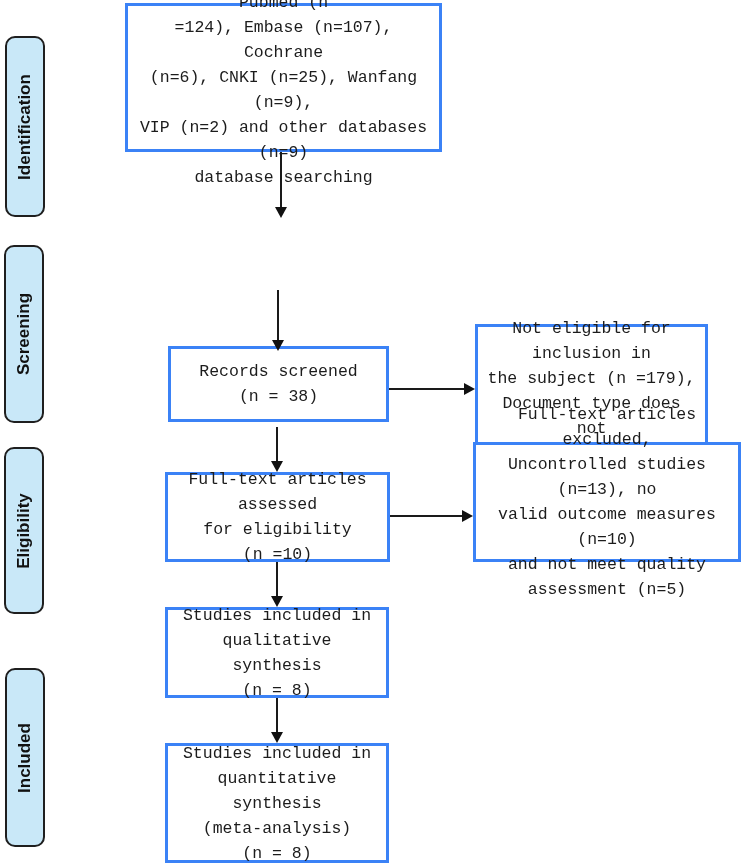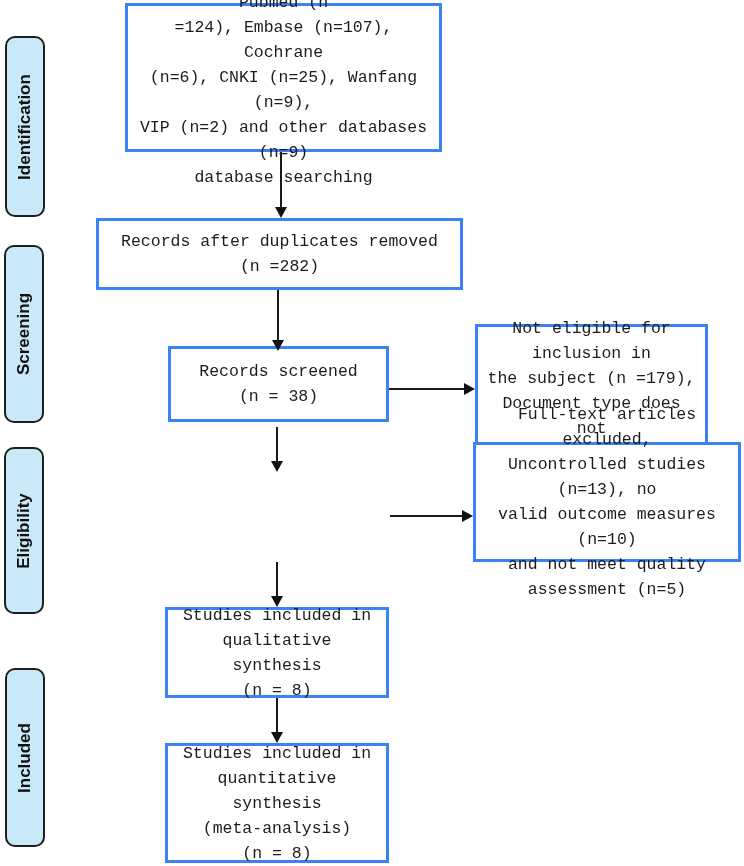"Records after duplicates removed" div.fbox { html: <div>Records after duplicates removed (n =282)</div> -> none }
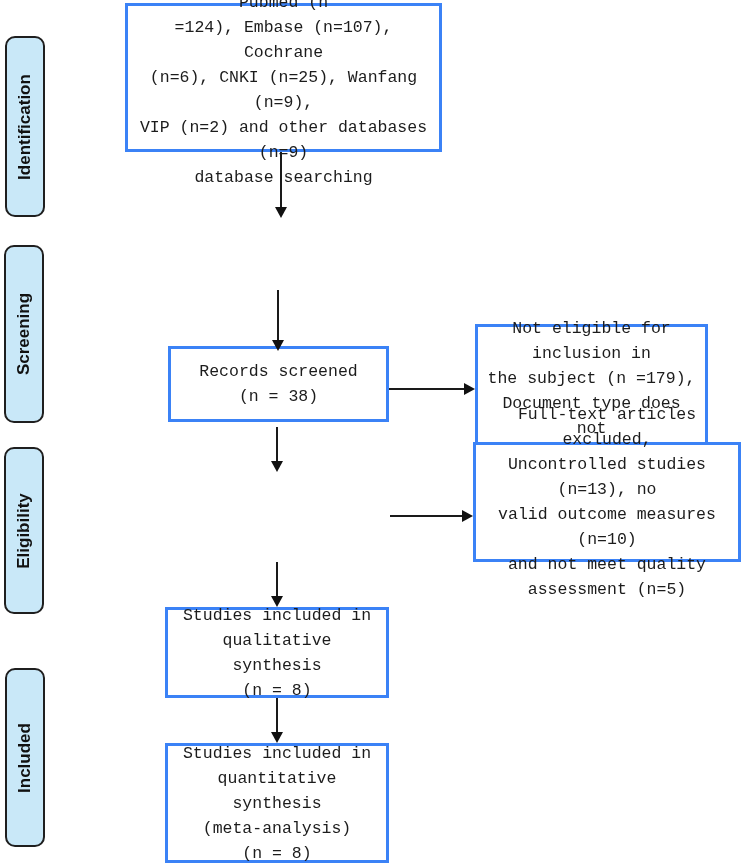"Full-text articles assessed" div.fbox { html: none -> <div>Full-text articles assessed for eligibility (n =10)</div> }
